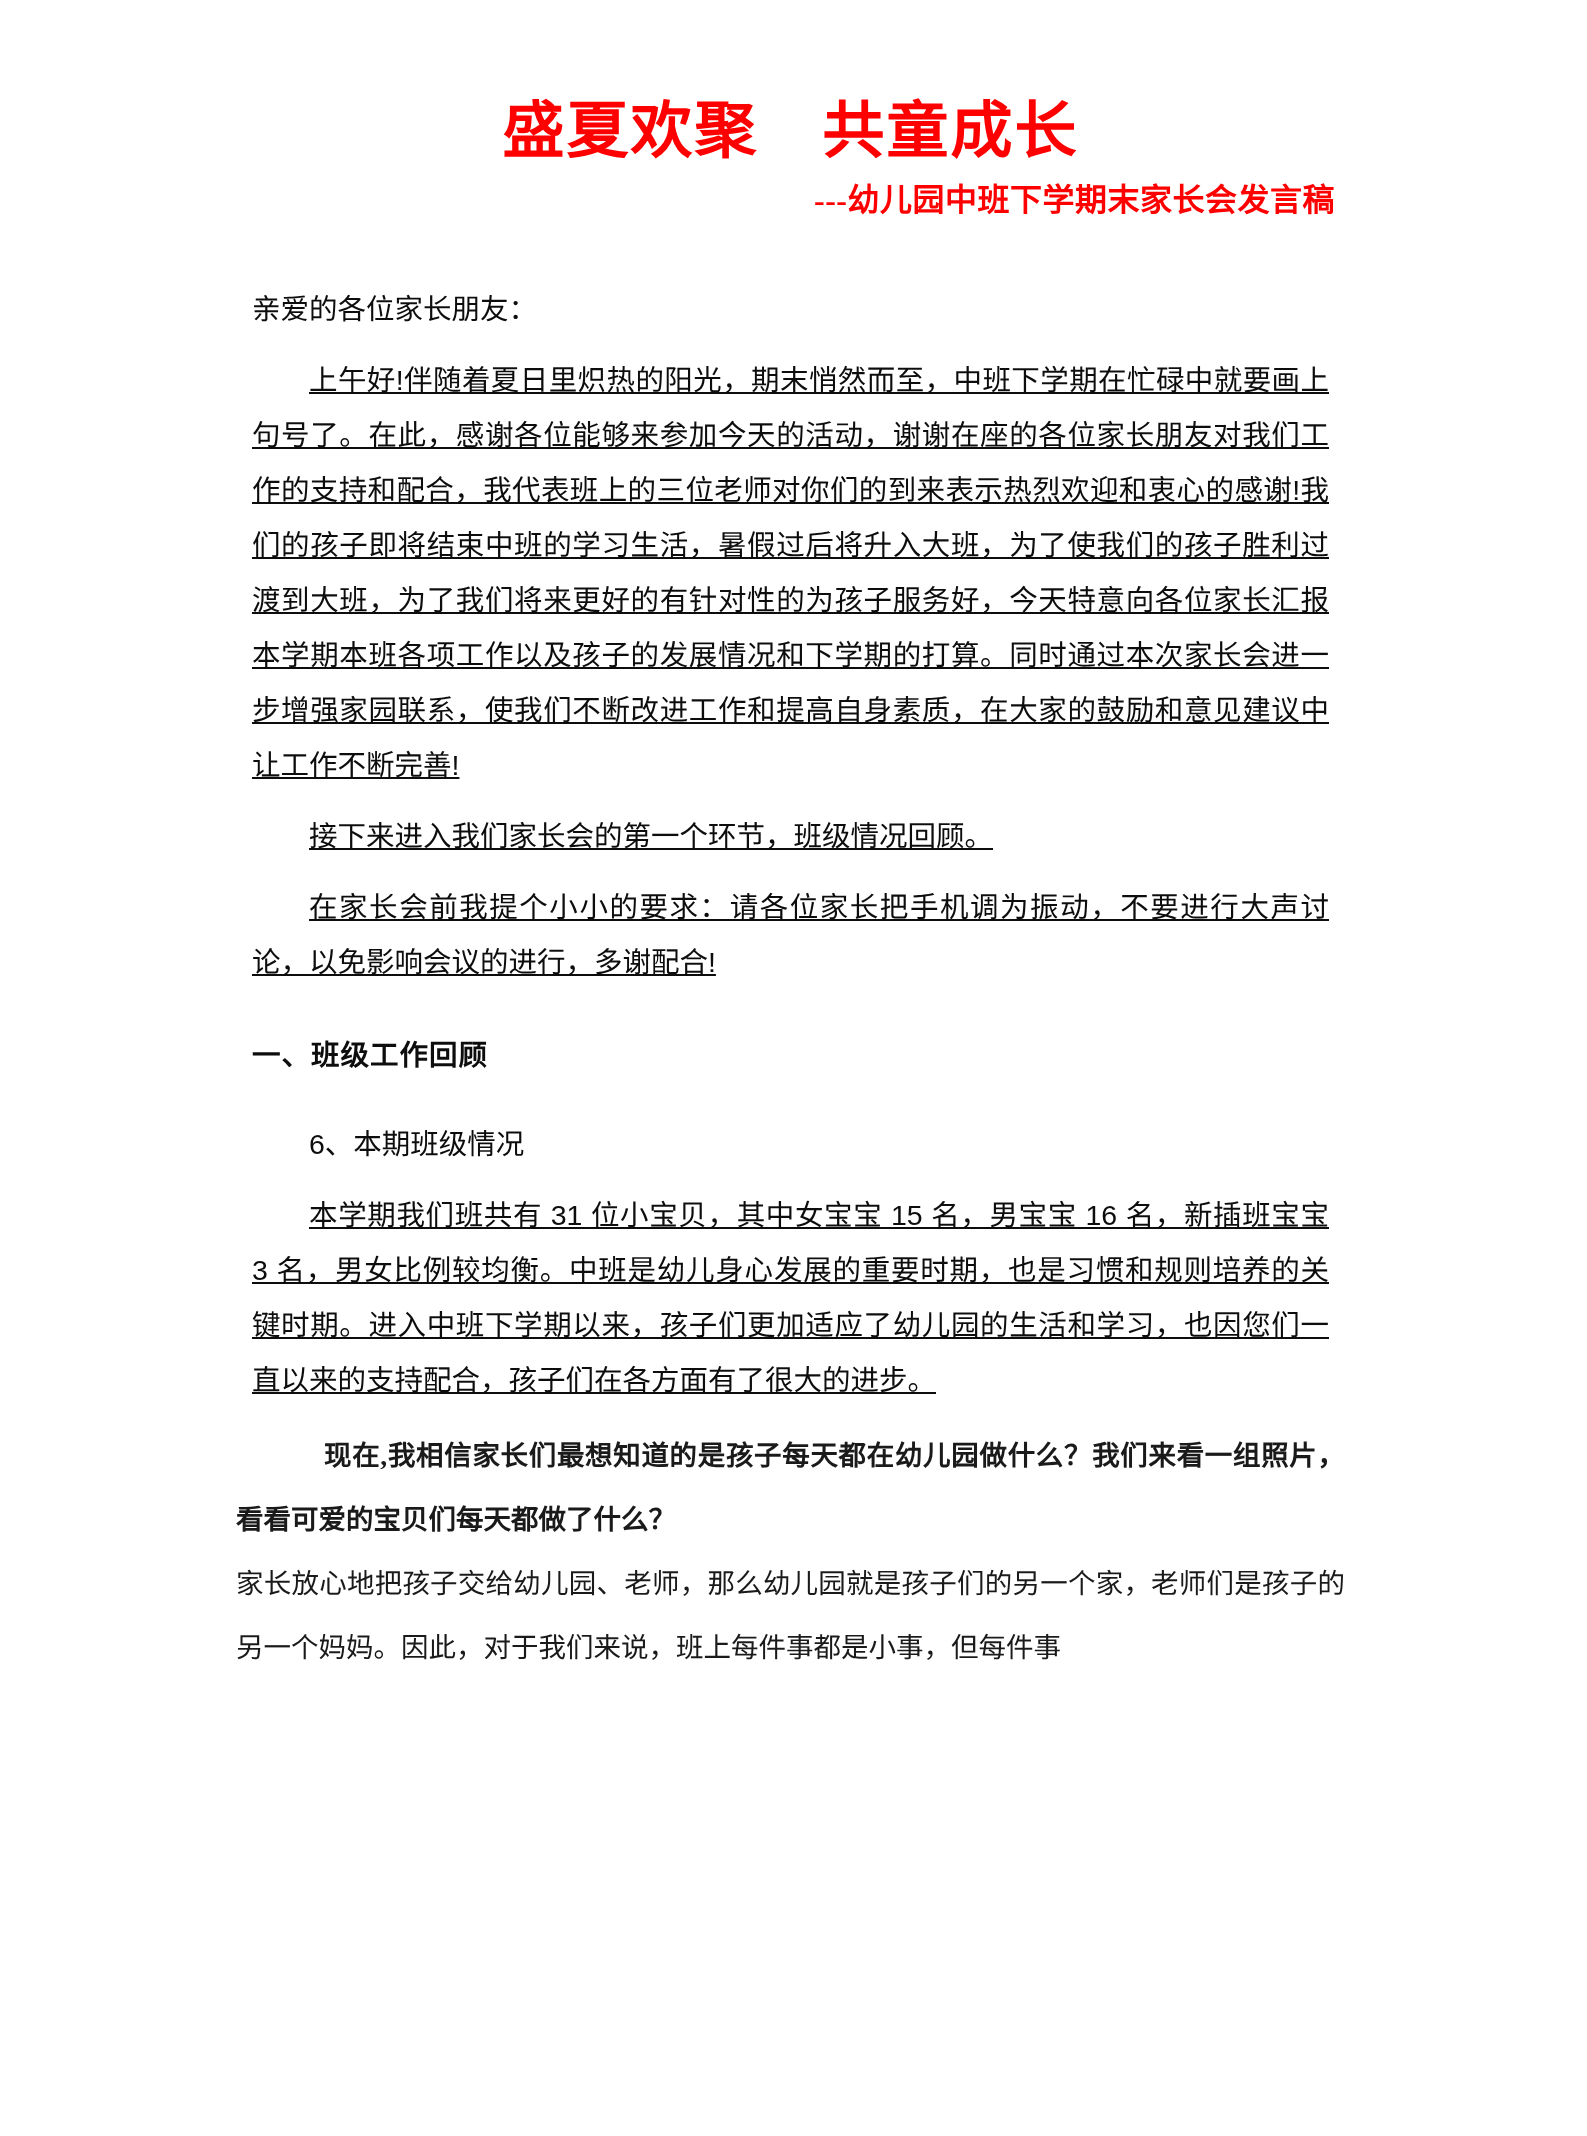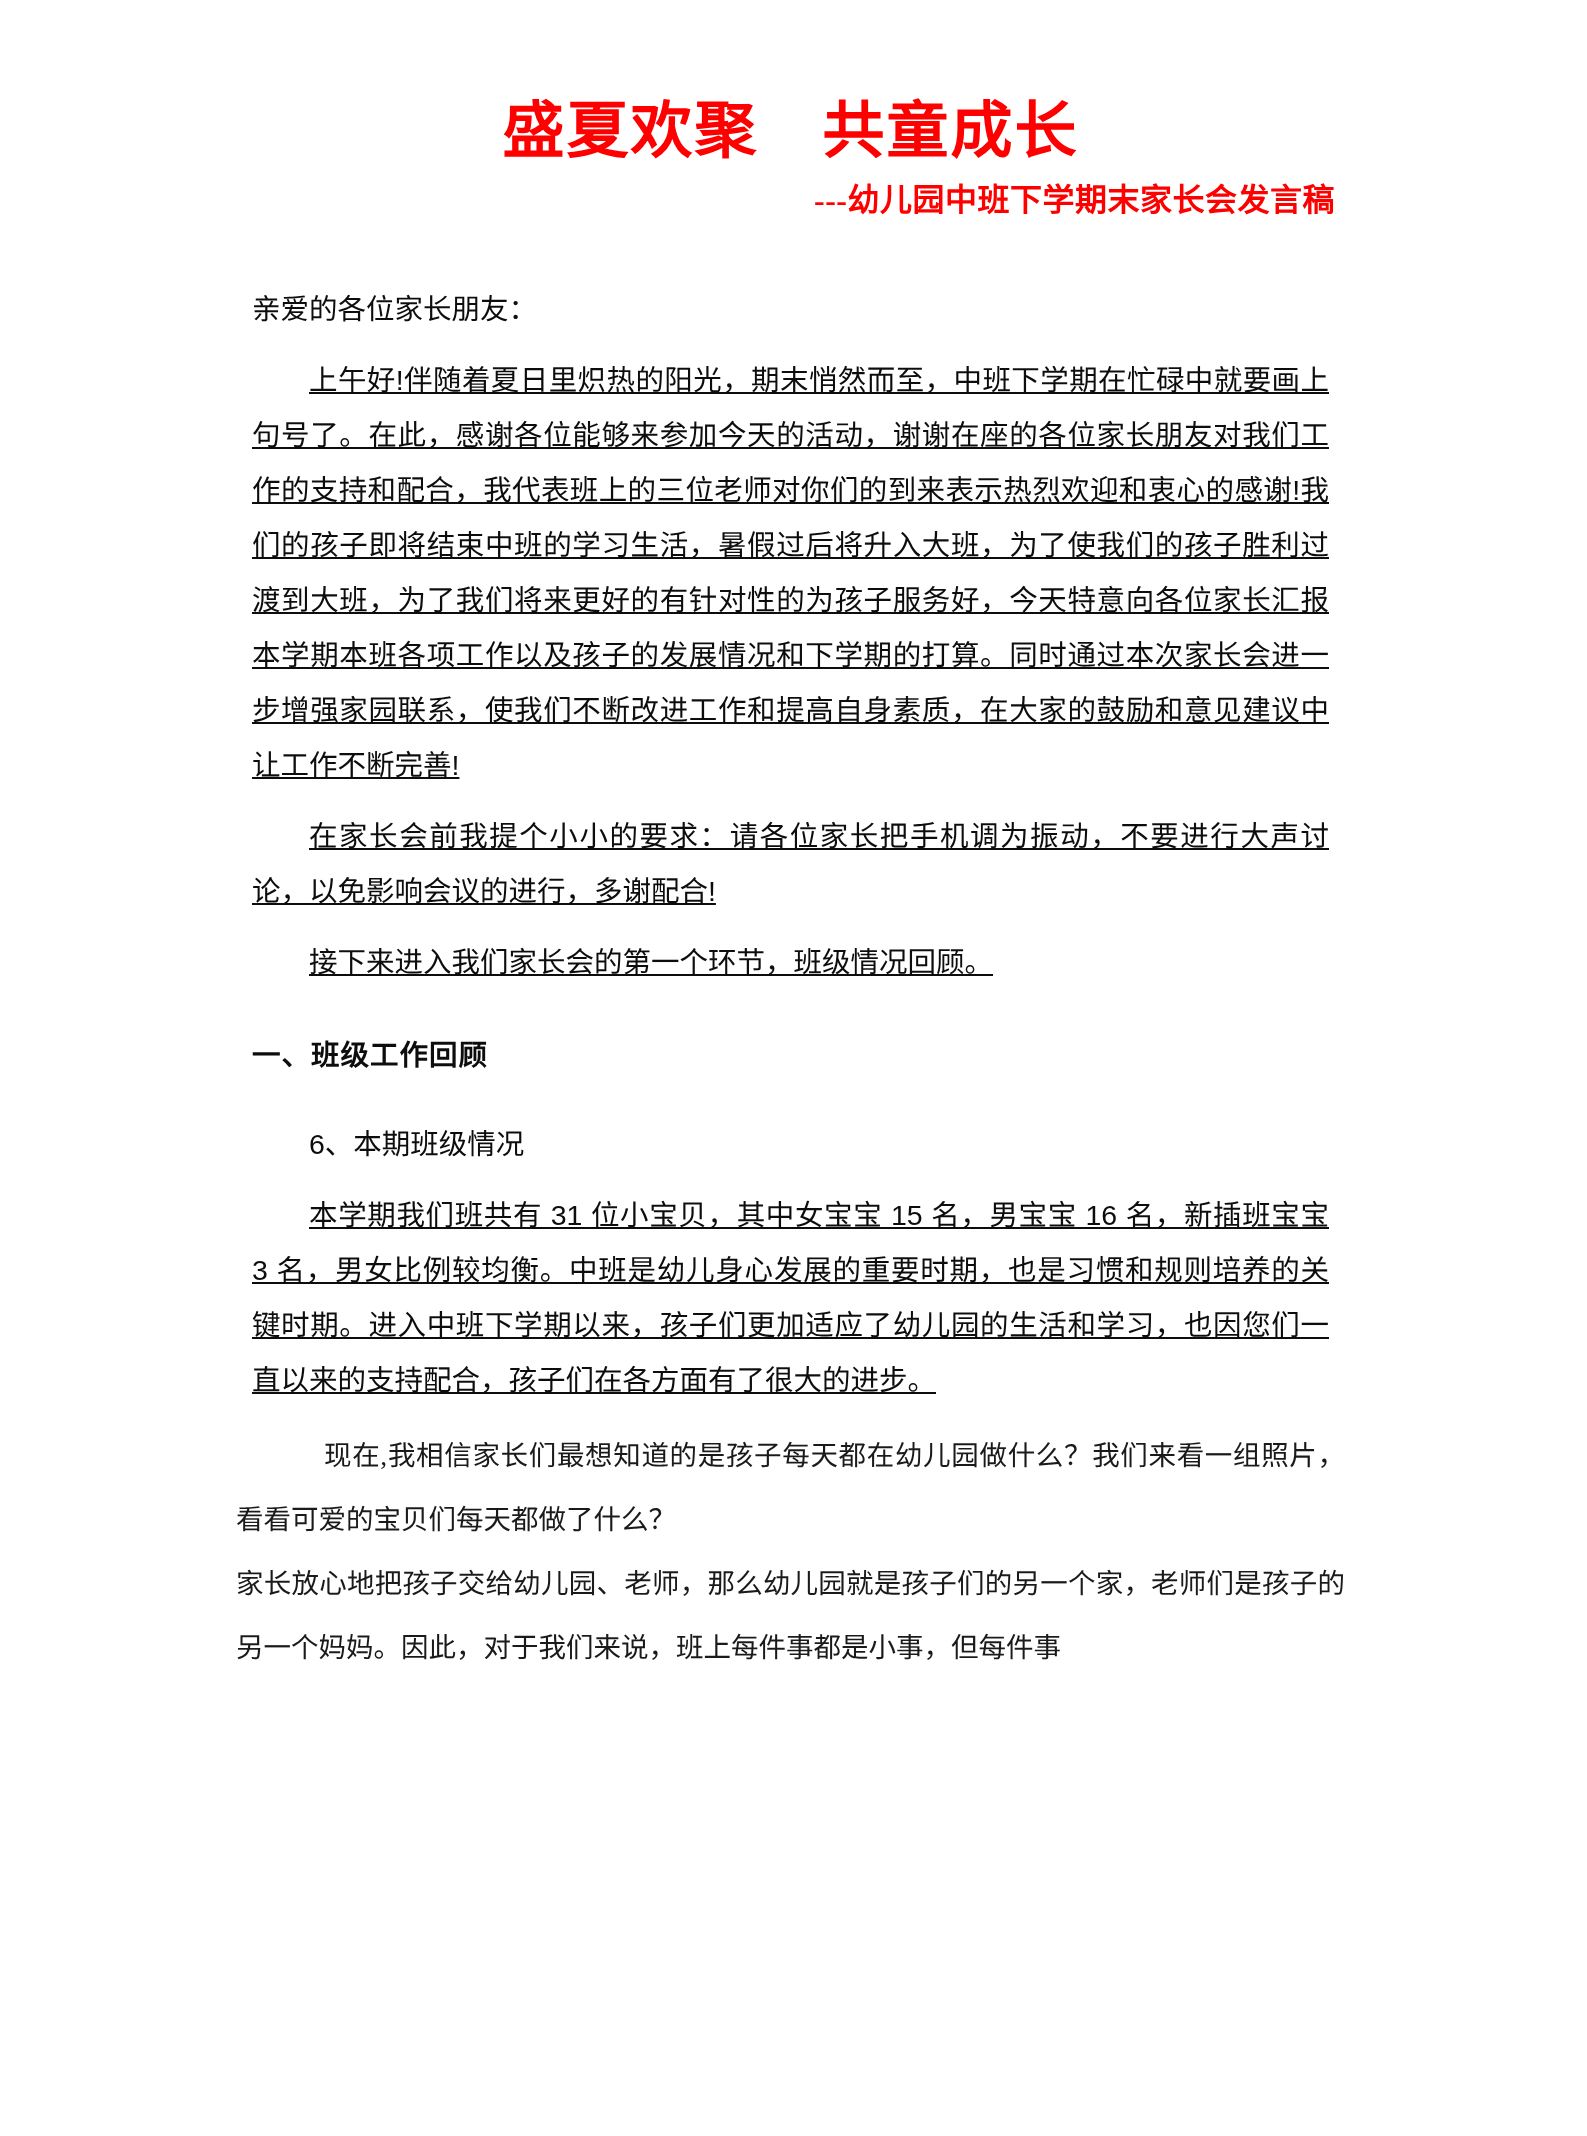"在家长会前我提个小小的要求：请各位家长把手机调为振动，不要进行大声讨论，以免影响" p.p-indent { order: before "接下来进入我们家长会的第一个环节，班级情况回顾。" -> after "接下来进入我们家长会的第一个环节，班级情况回顾。" }
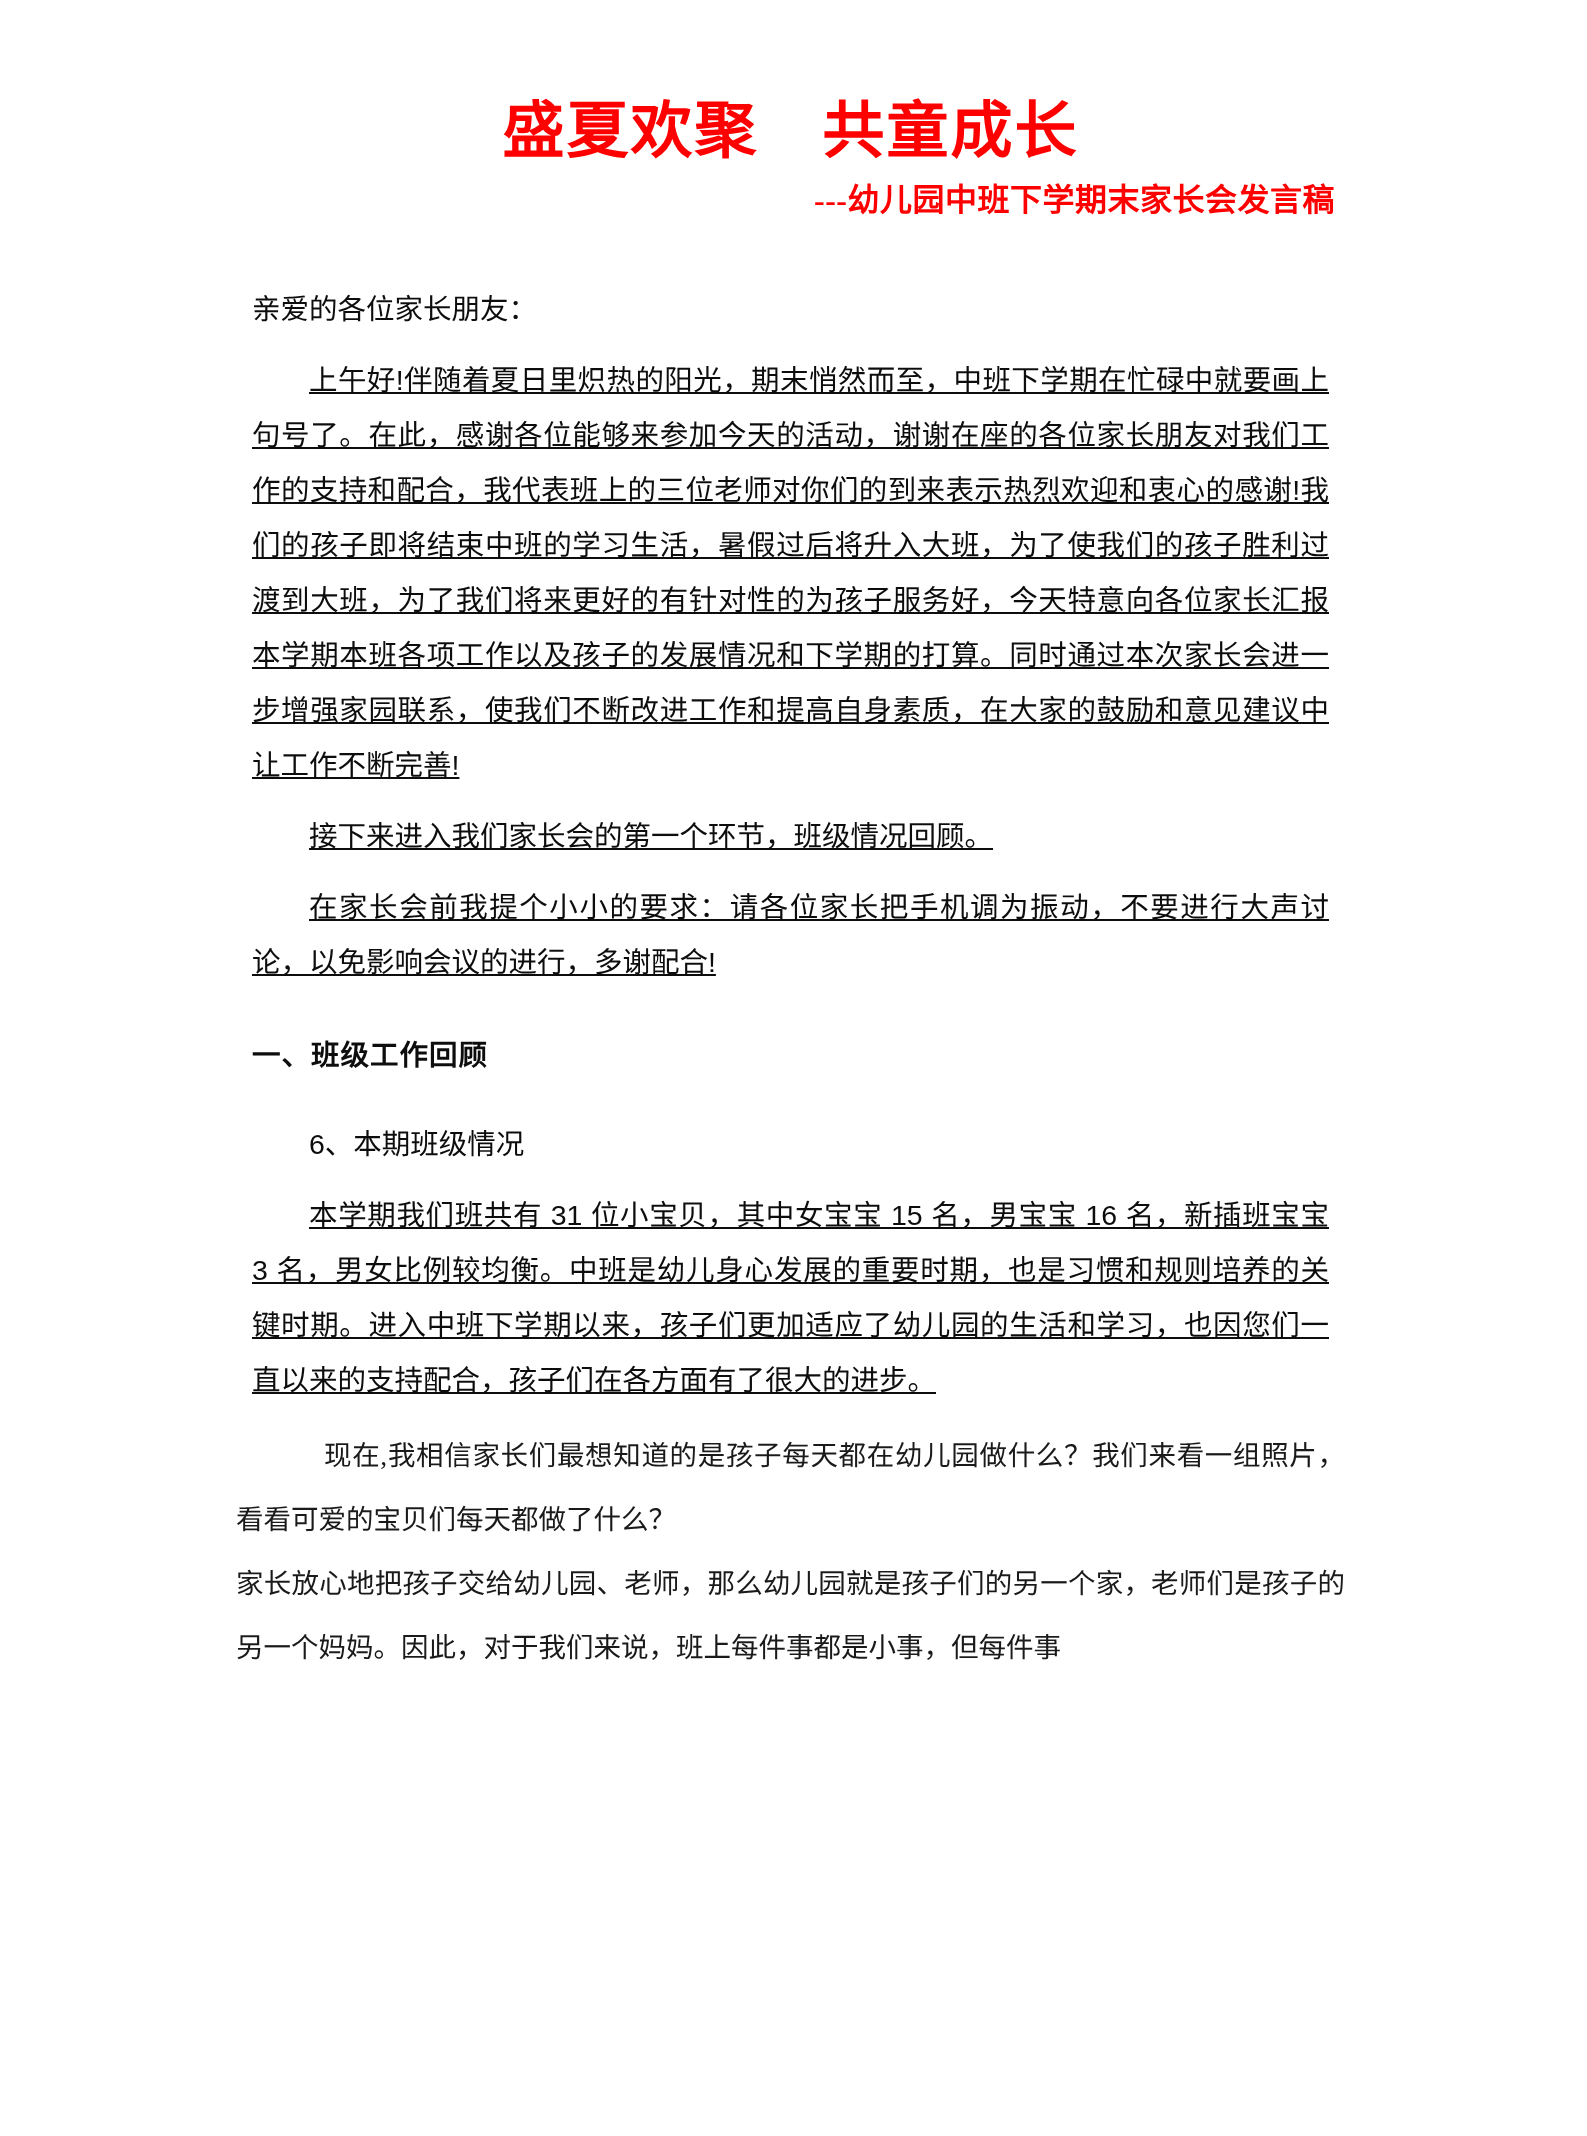"现在,我相信家长们最想知道的是孩子每天都在幼儿园做什么？我们来看一组照片，看看可" .serif-indent { font-weight: none -> bold }
